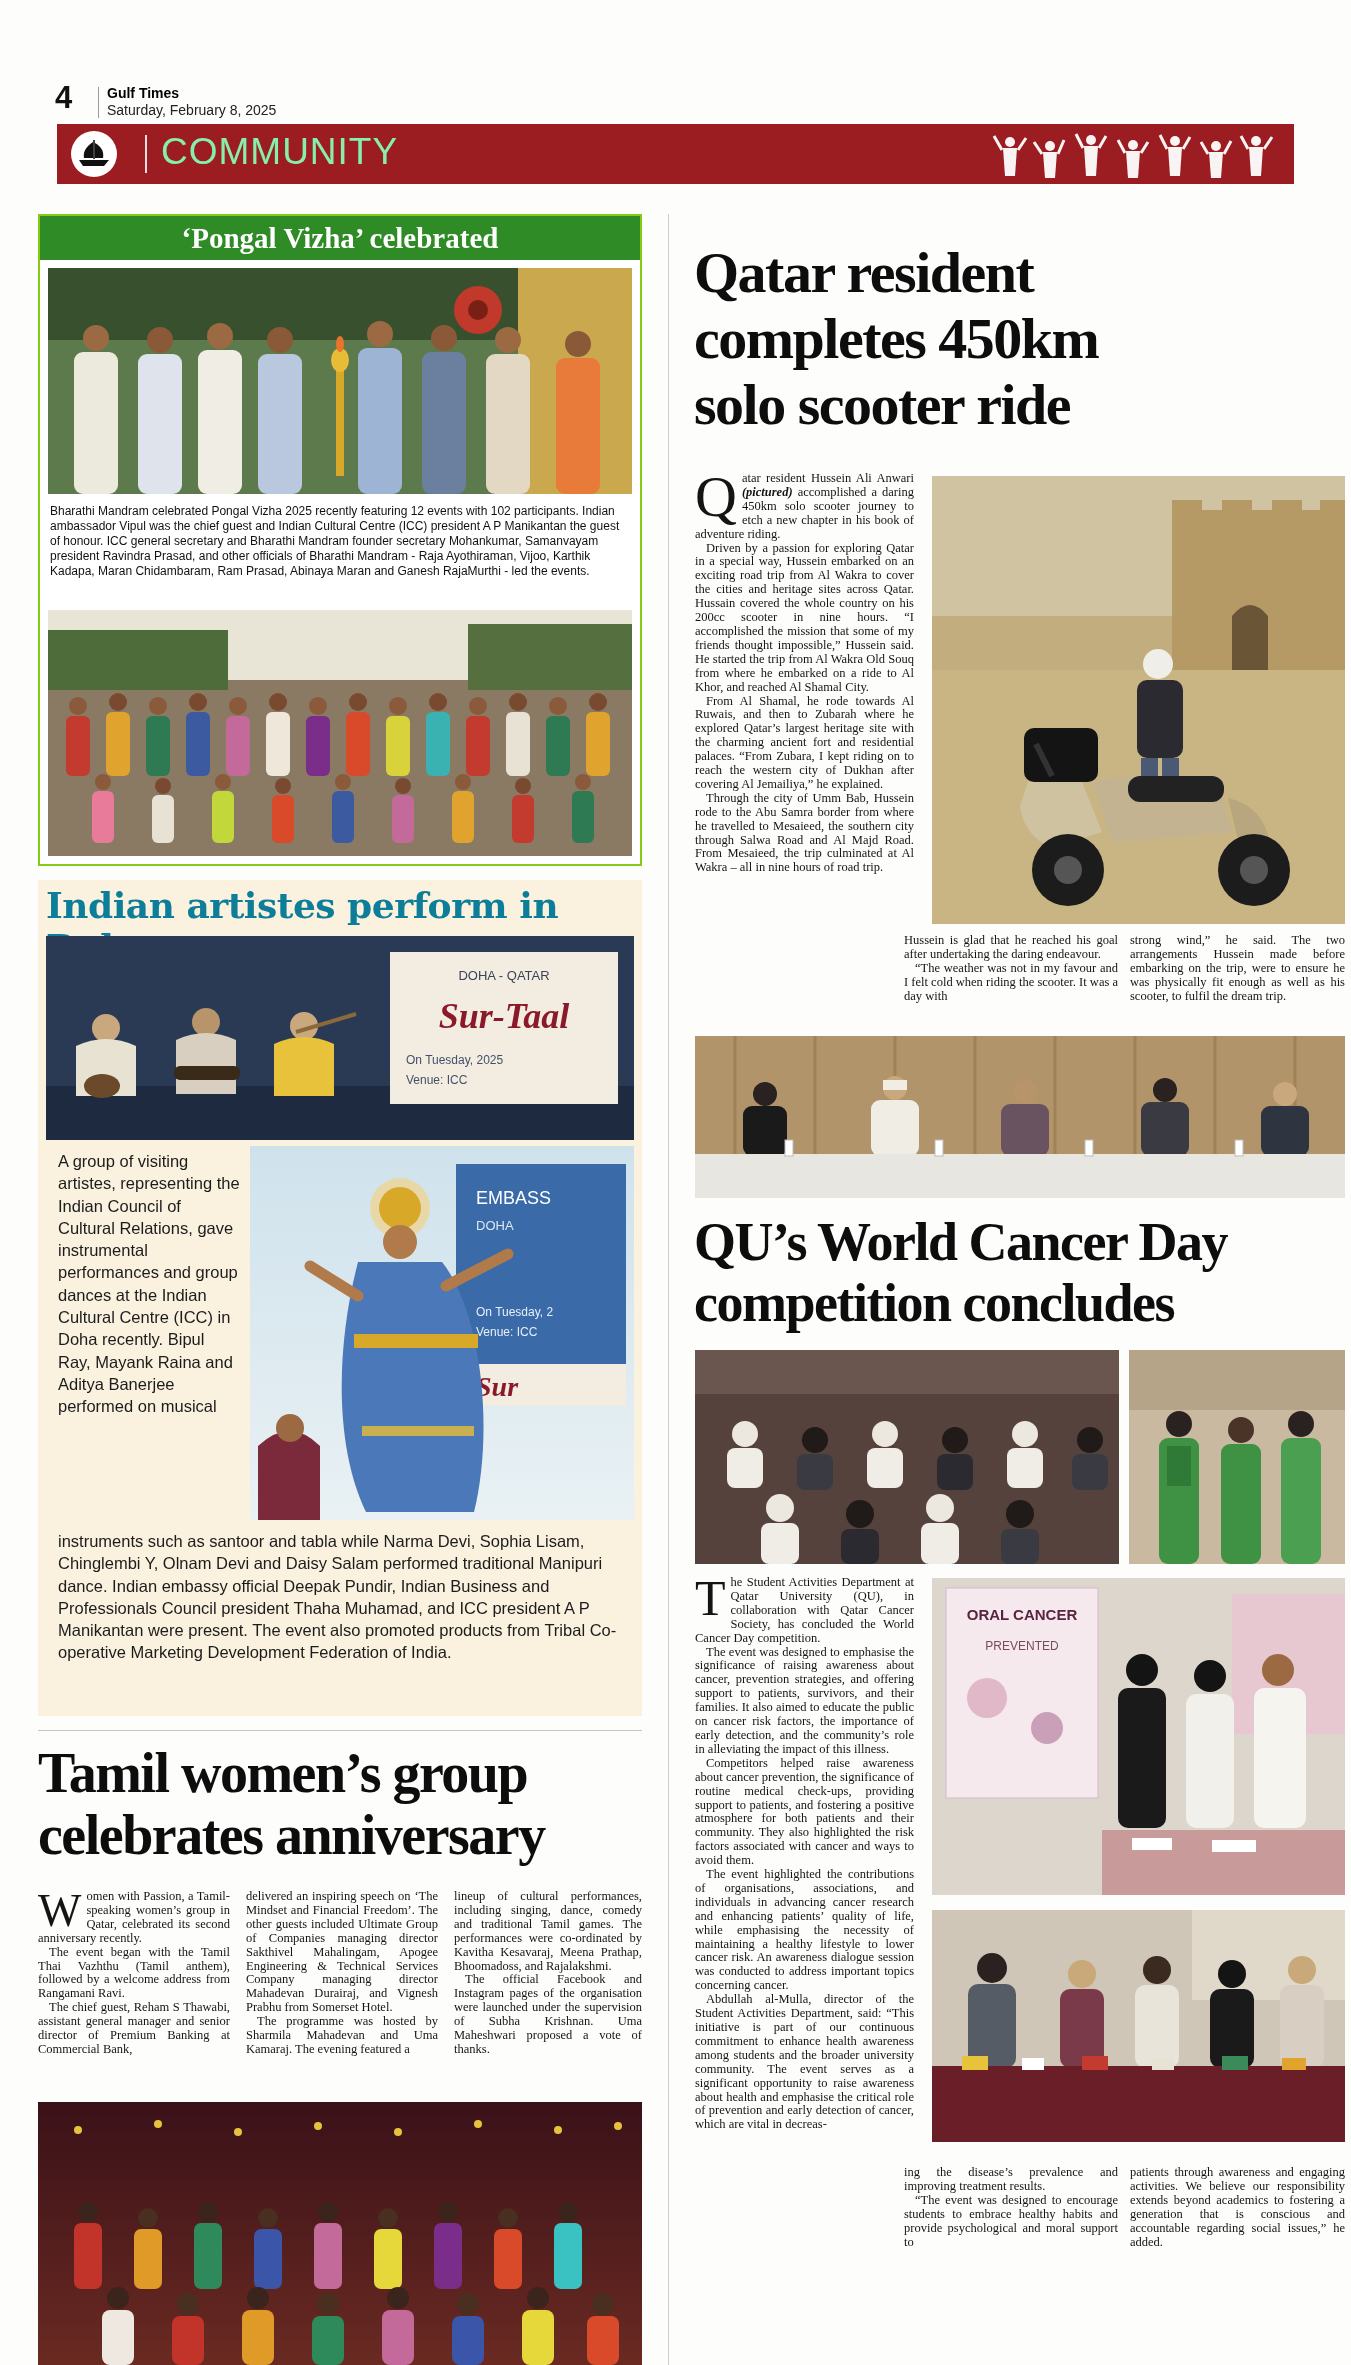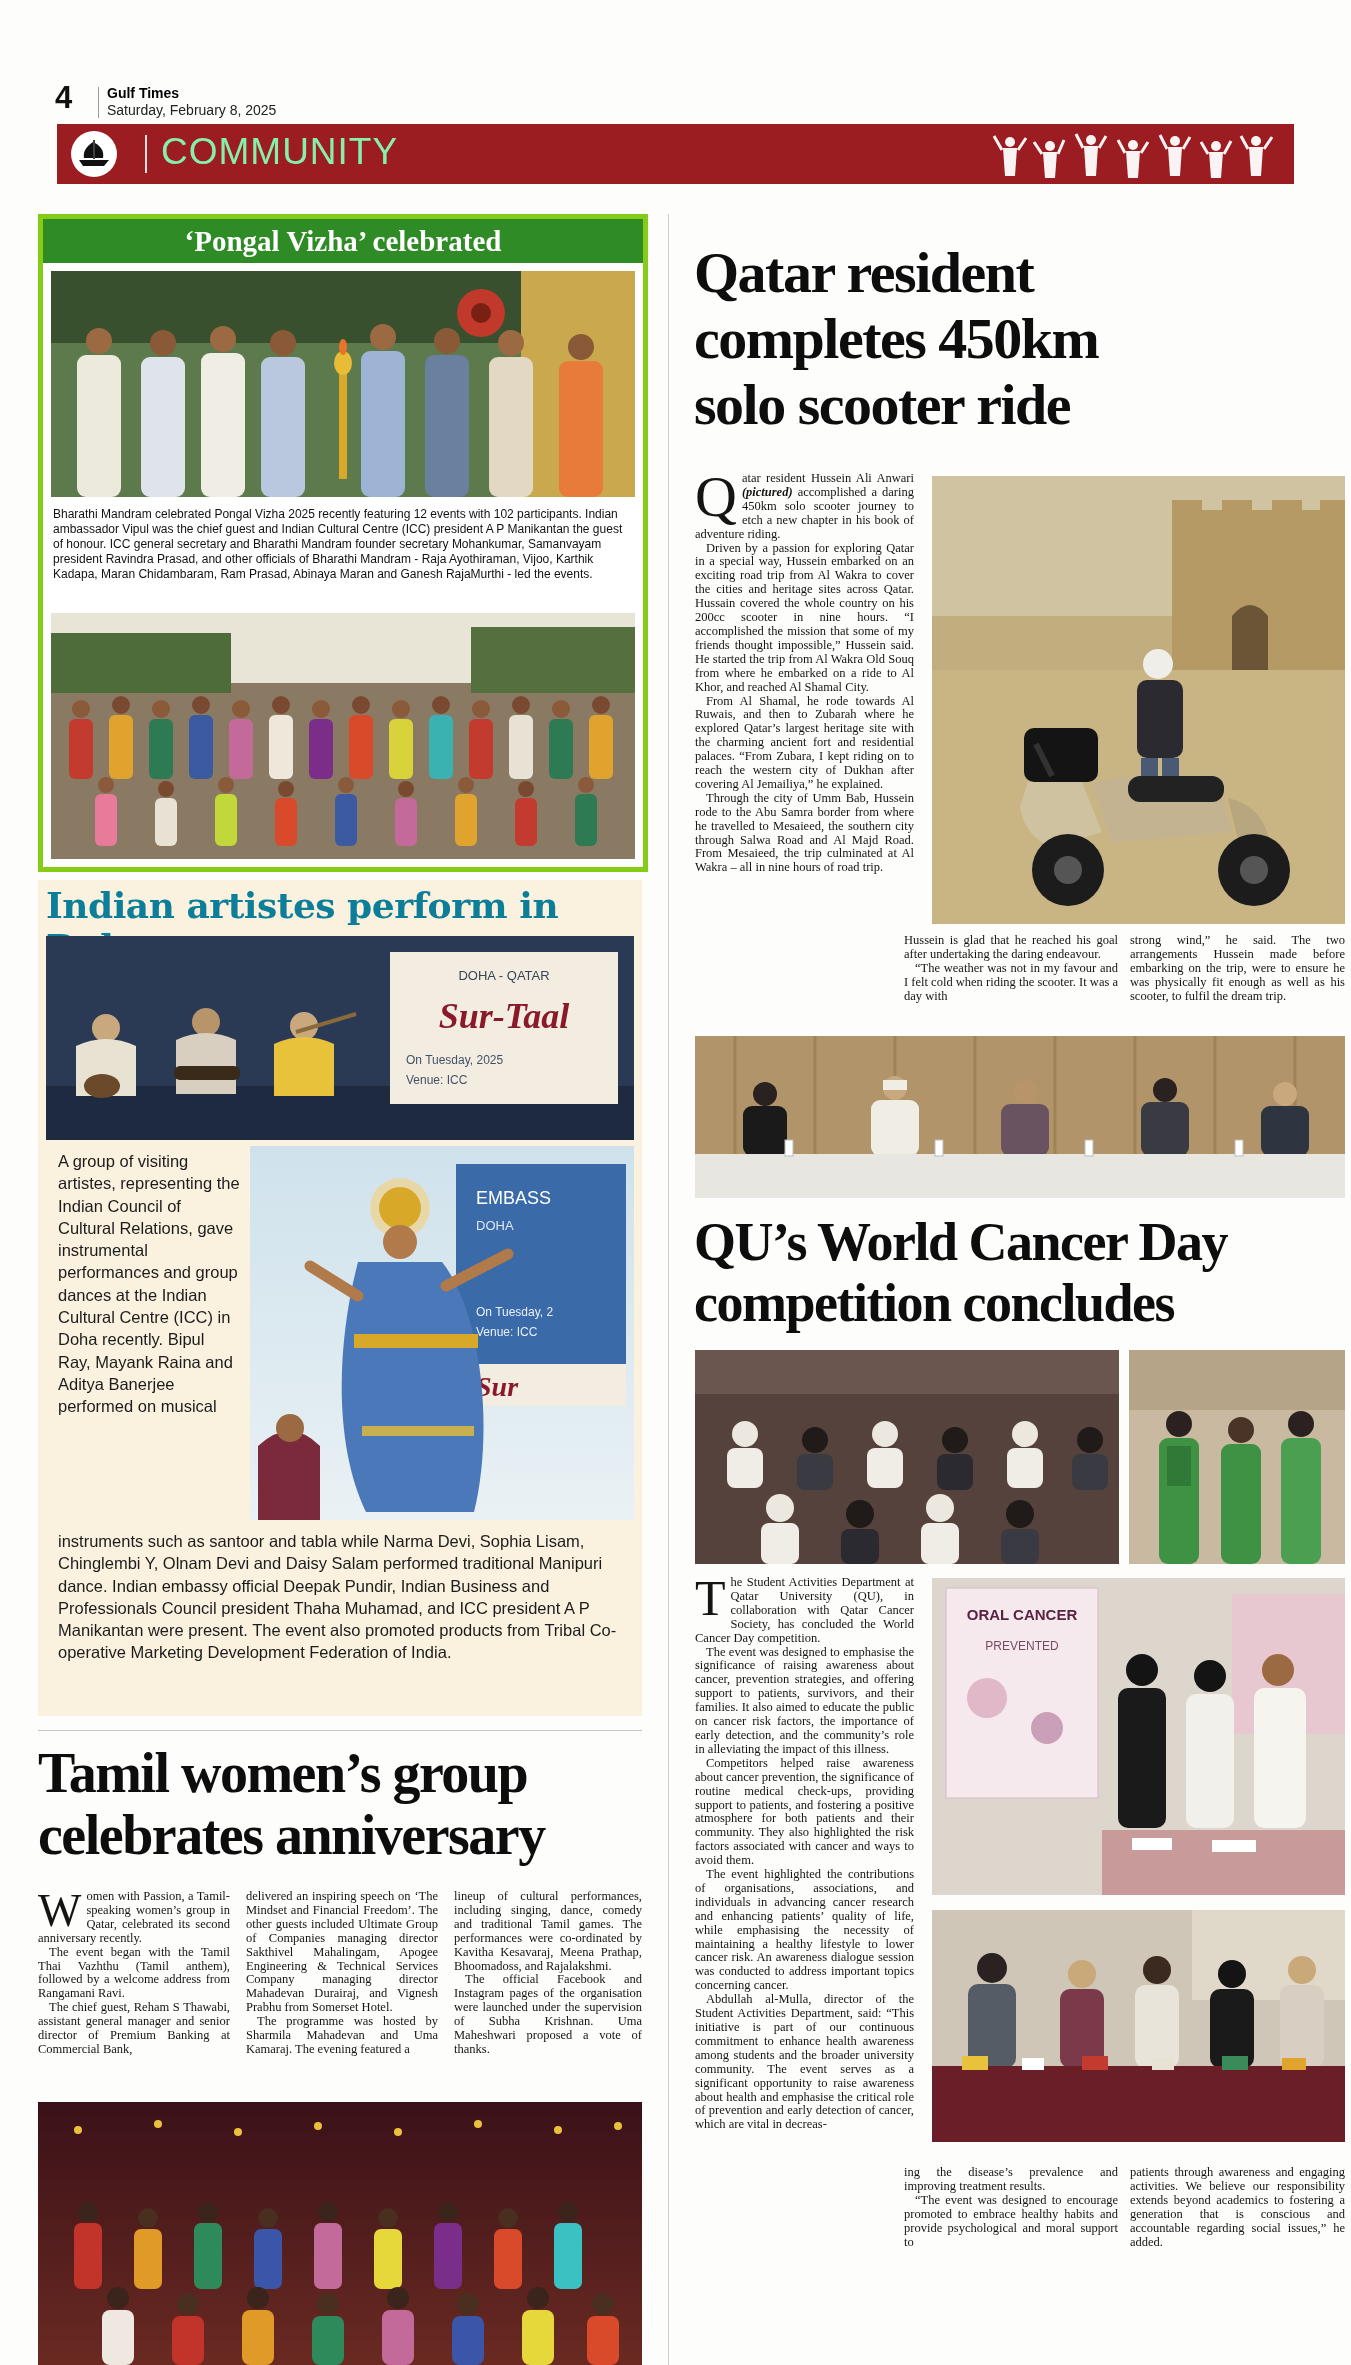"‘Pongal Vizha’ celebrated" .pongal-box { border: 5px solid #84cc16 -> 2px solid #84cc16 }
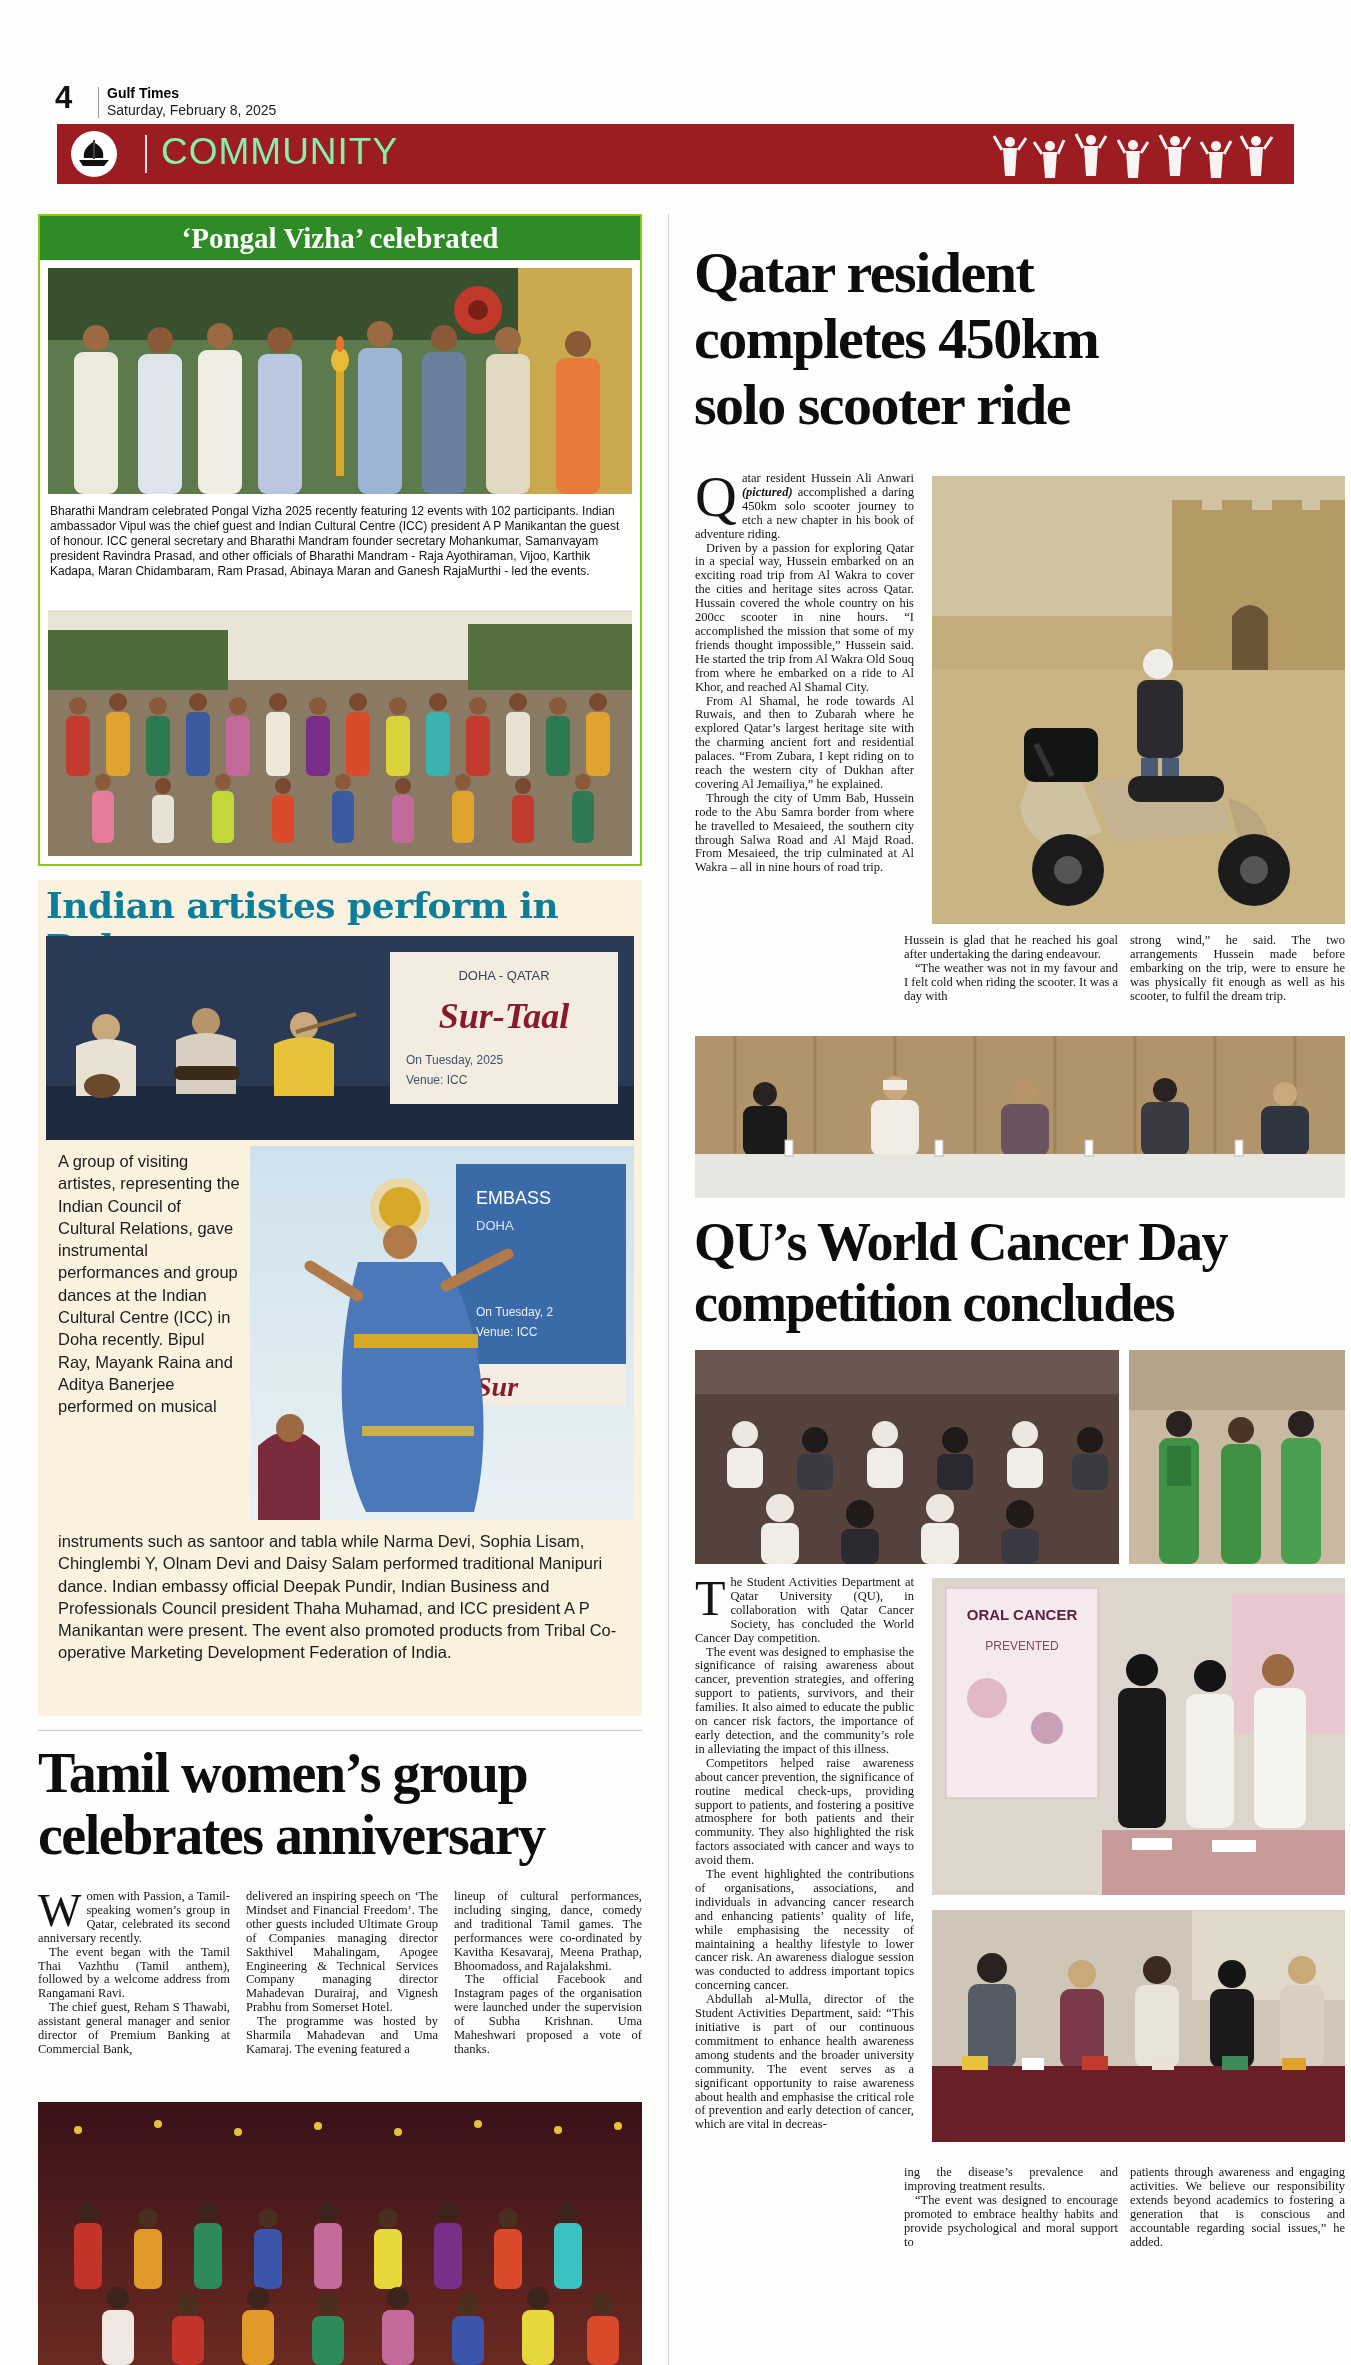"“The event was designed to" p.ind { text: promoted -> students }
